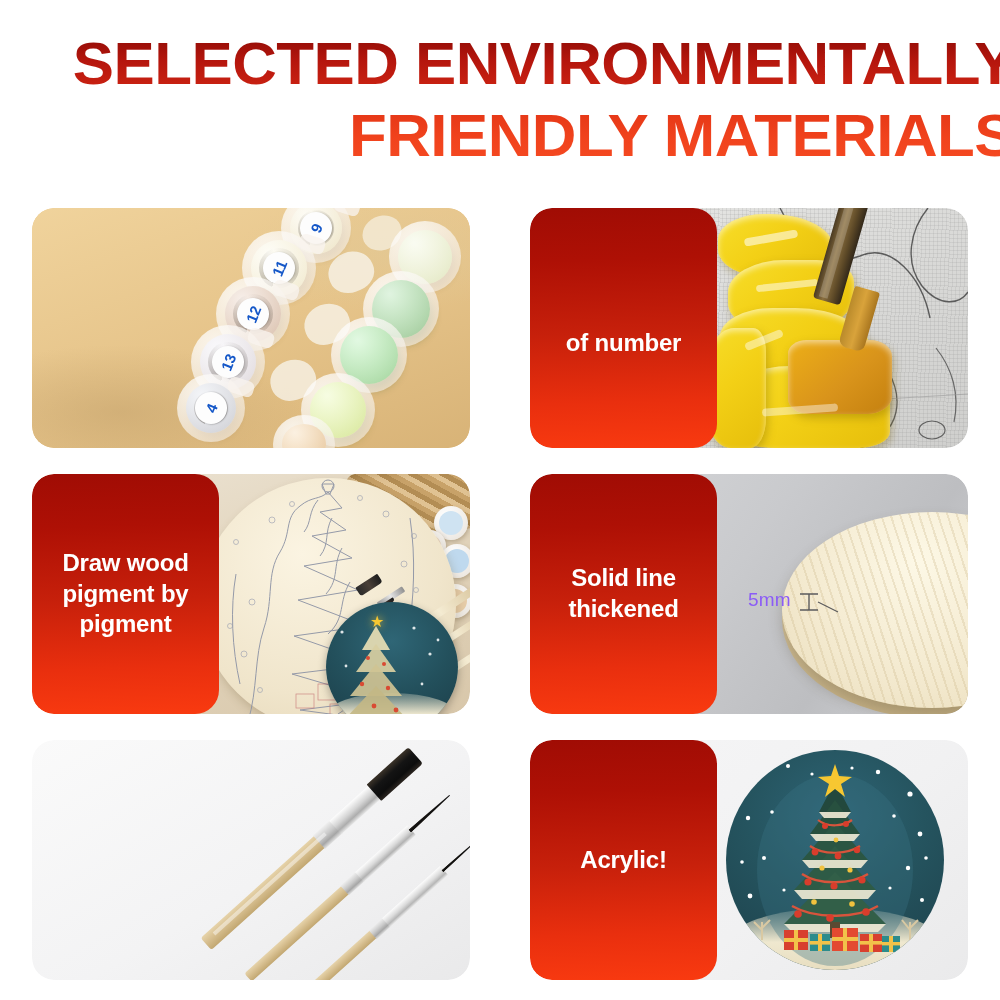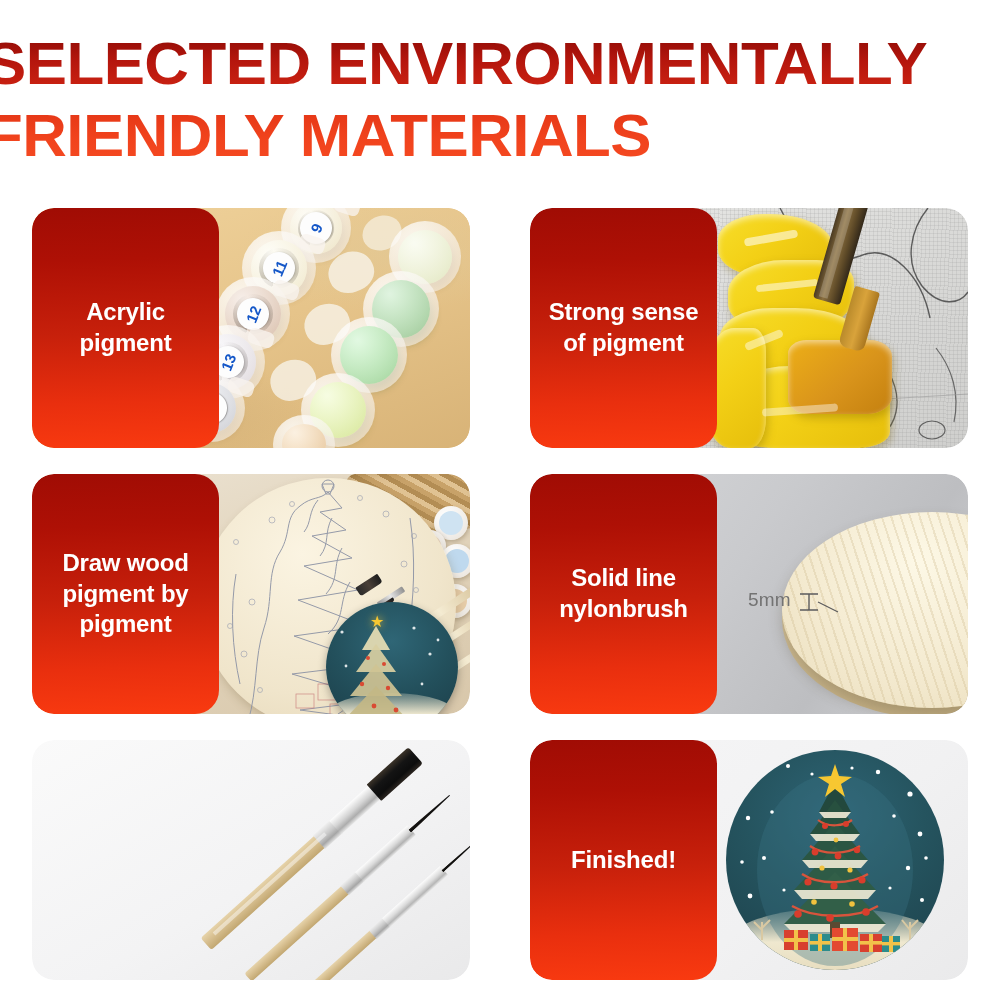"SELECTED ENVIRONMENTALLY" .title-block { text-align: left -> right }
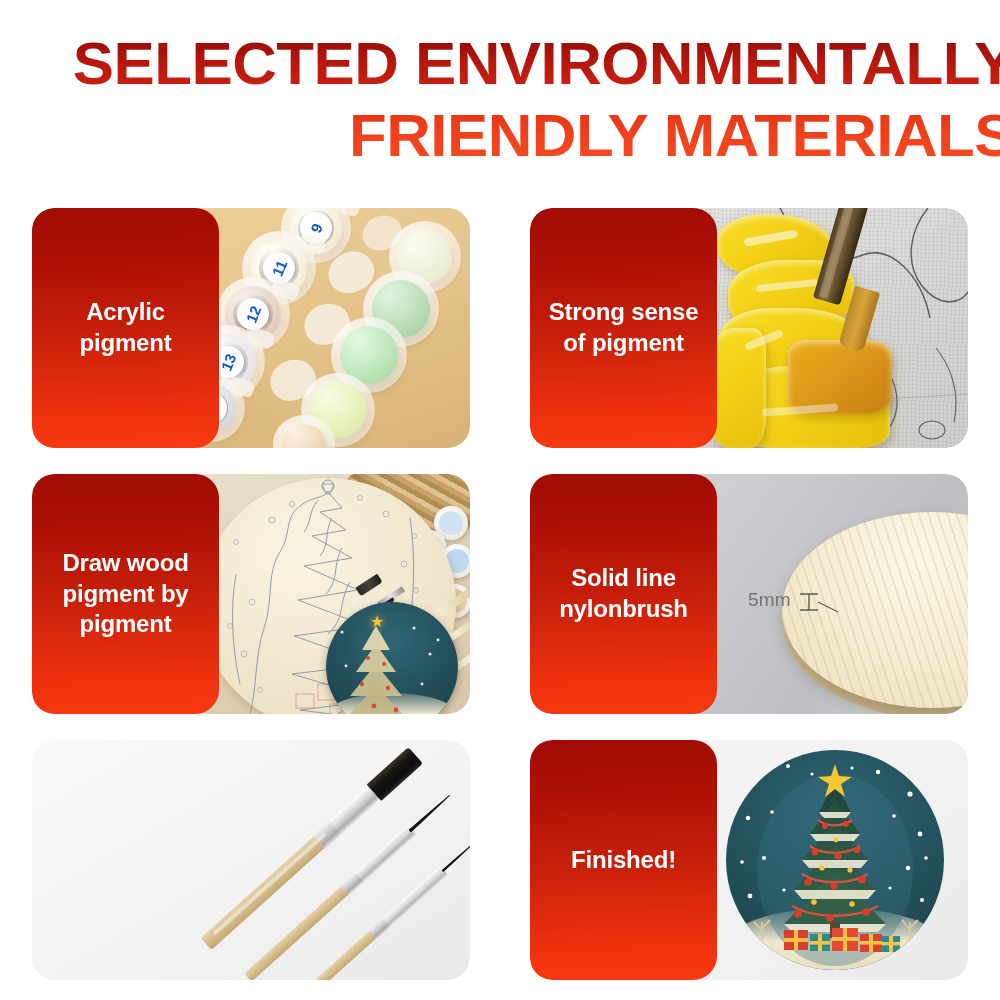"Acrylic" div.label-panel { html: <div> <div> <span>Acrylic</span><br> <span>pigment</span> </div> </div> -> none }
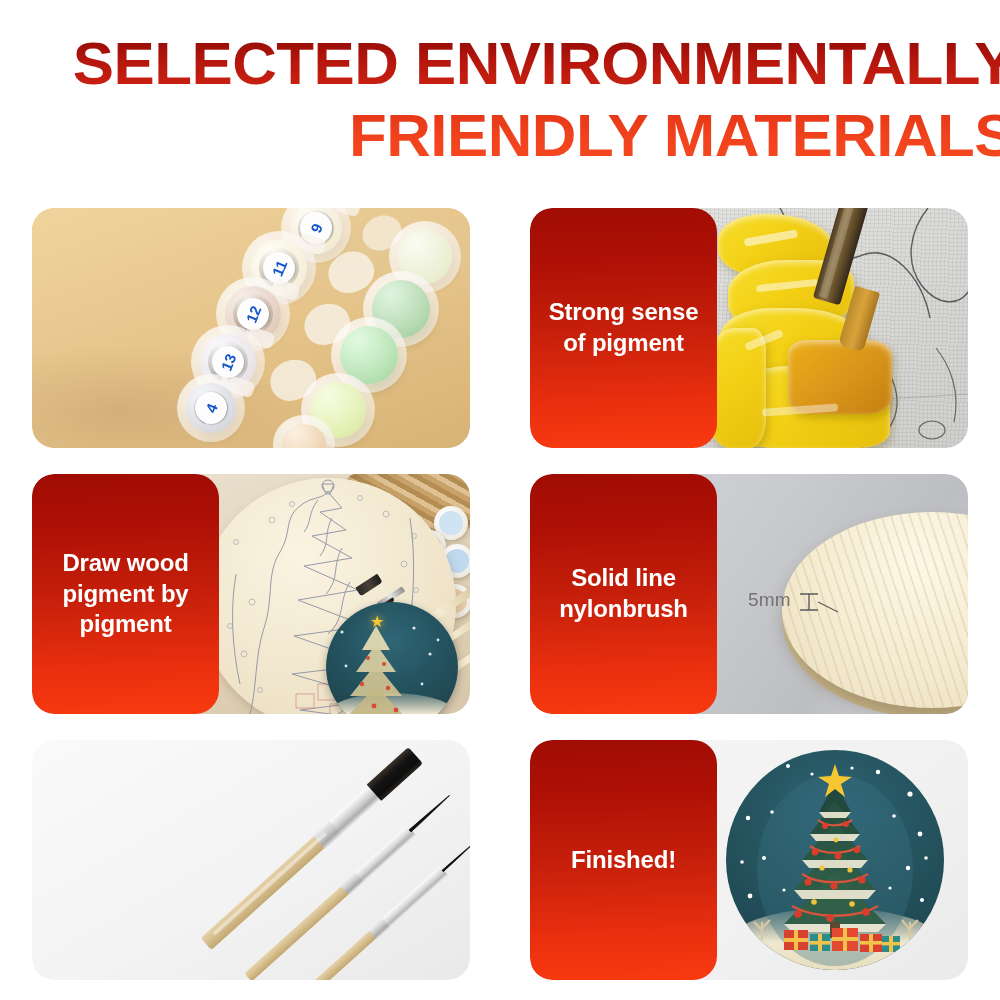"Strong sense" span { html: <span>Strong sense</span> -> none }
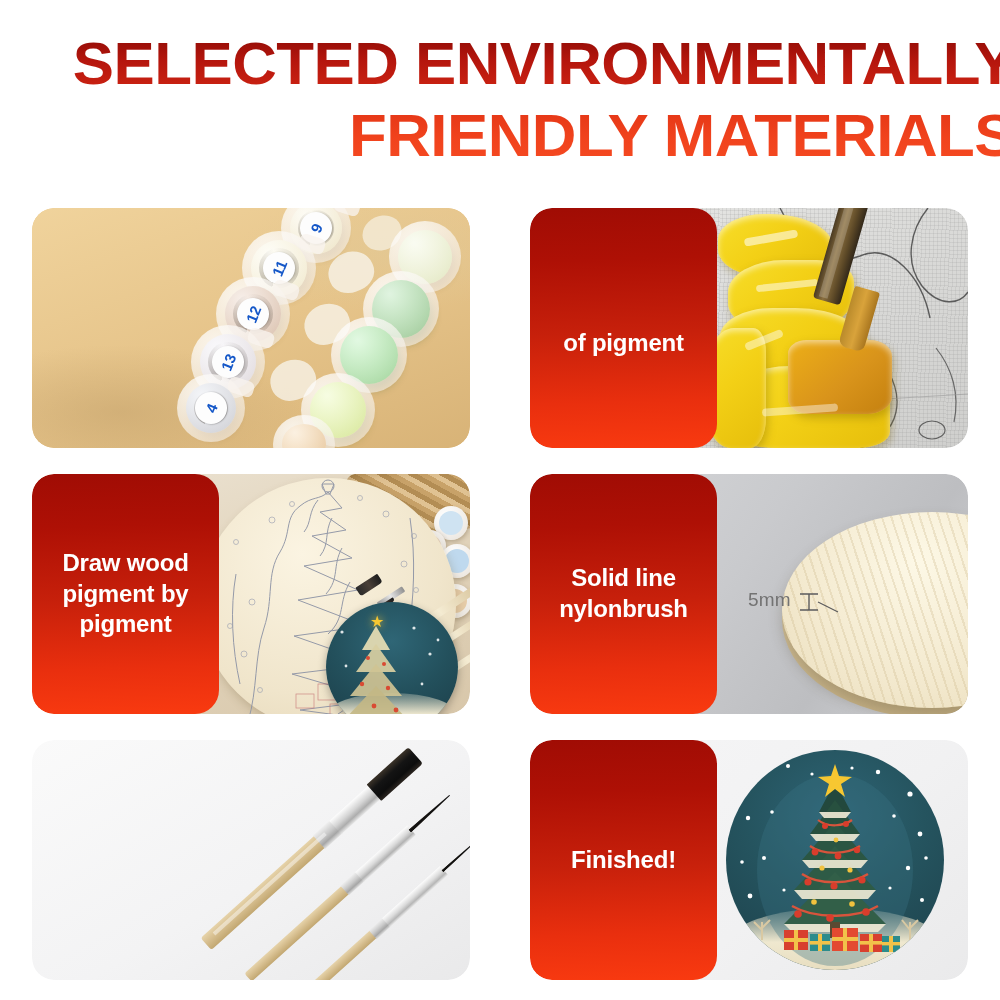"of pigment" span { text: pigment -> number }
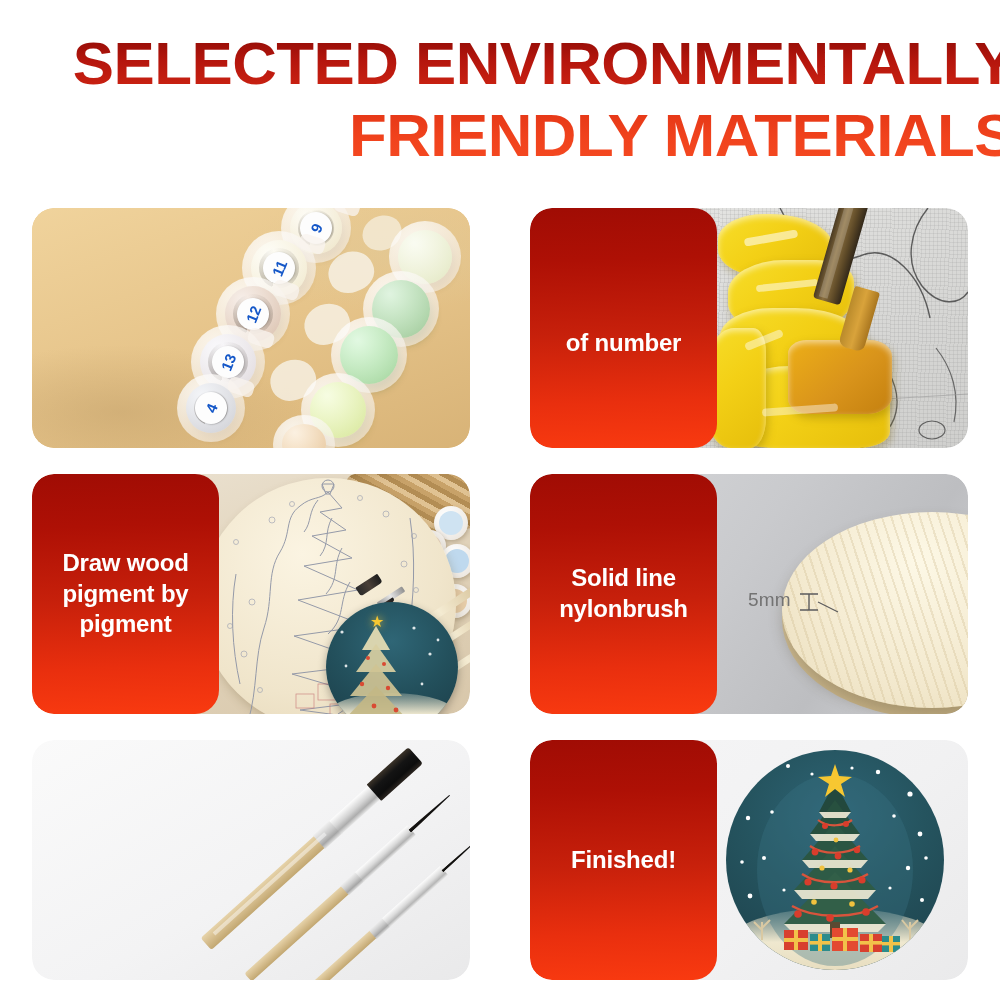"nylonbrush" span { text: nylonbrush -> thickened }
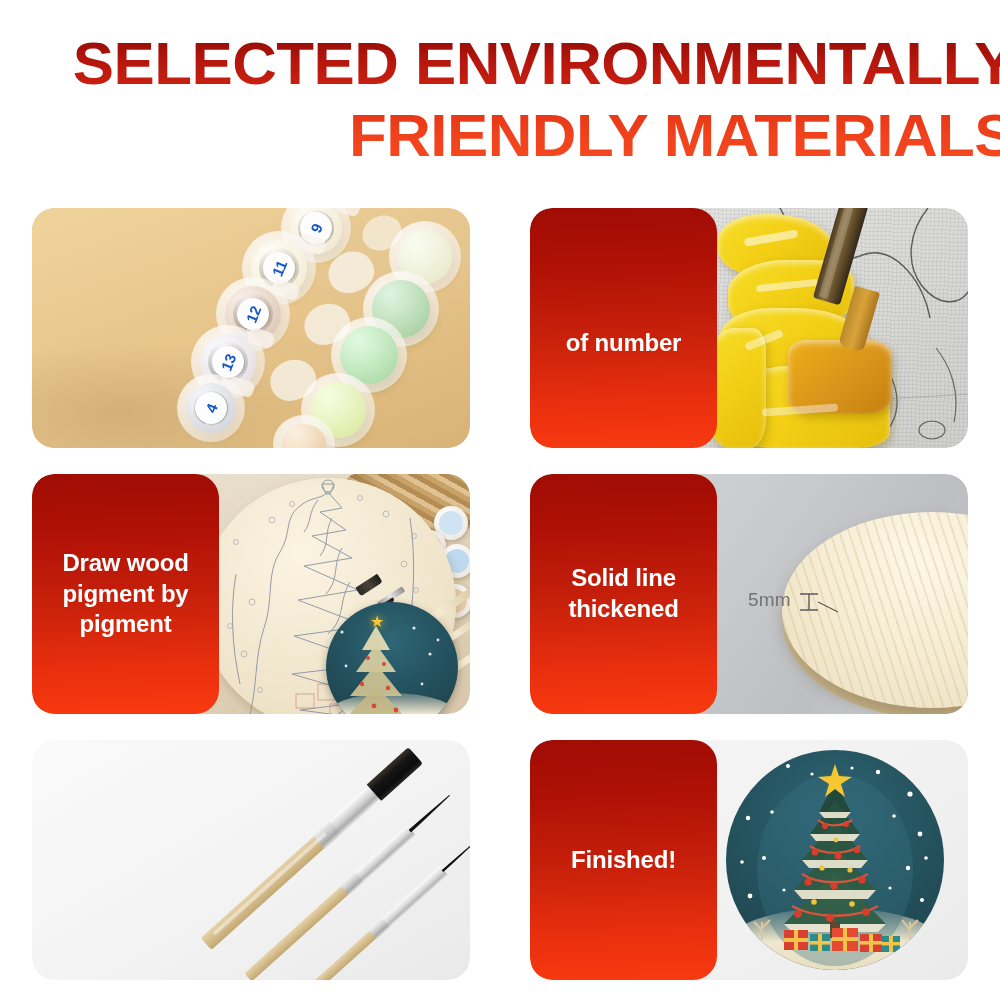"5mm" .dim-label { color: #737373 -> #8b5cf6 }
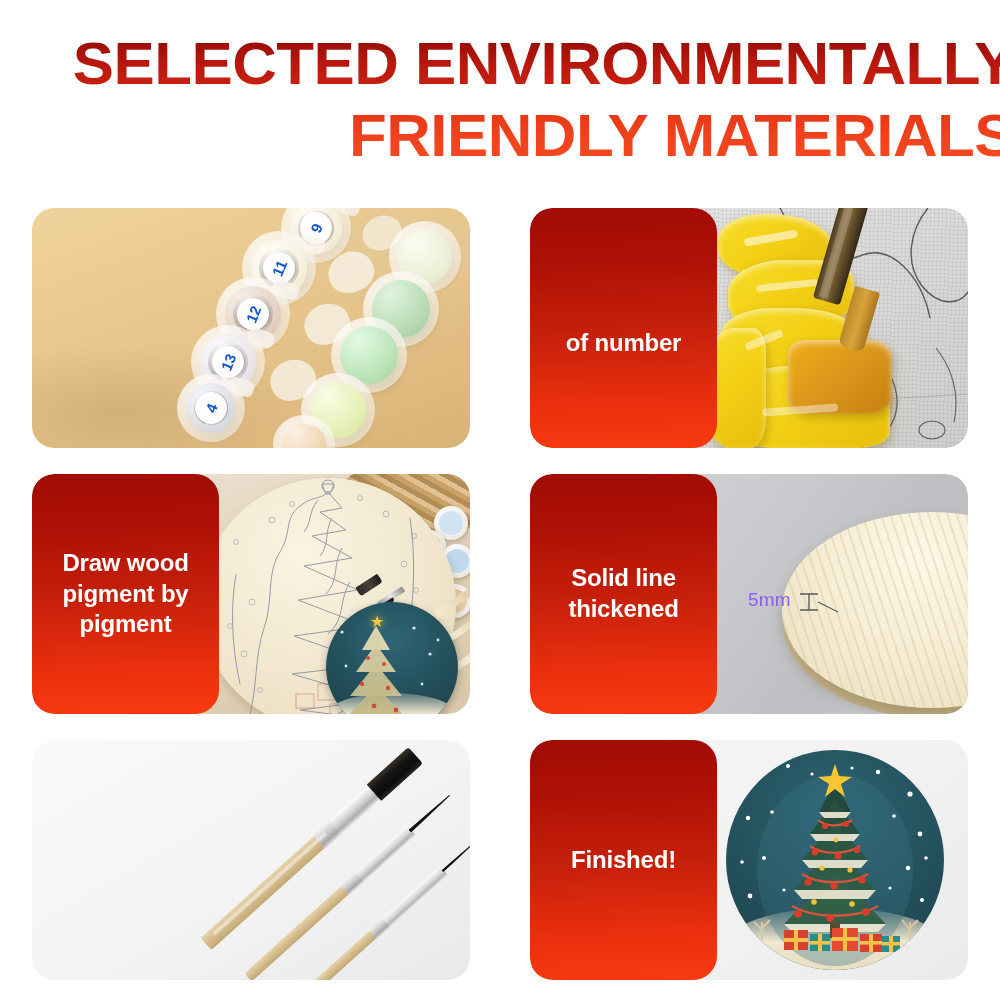"Finished!" span { text: Finished -> Acrylic }
